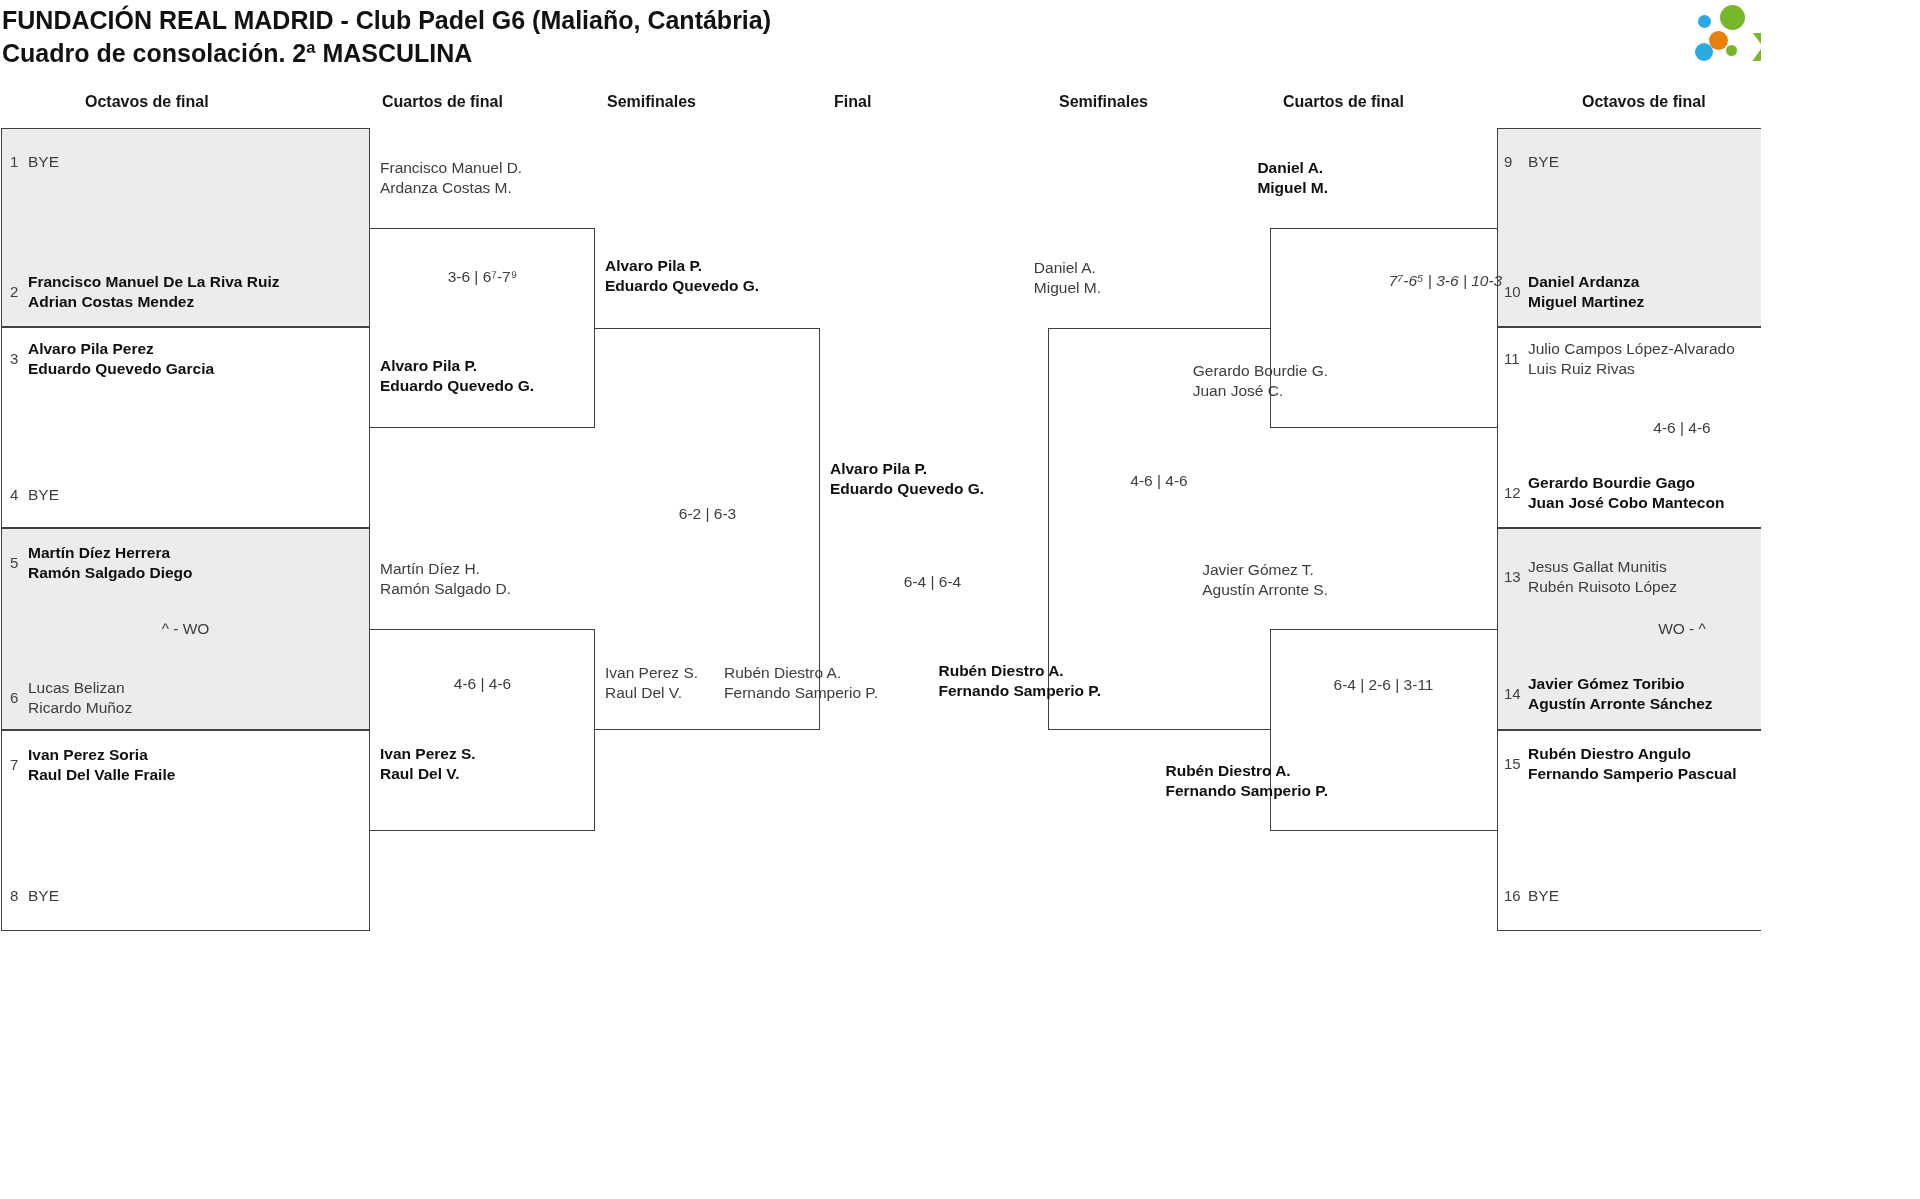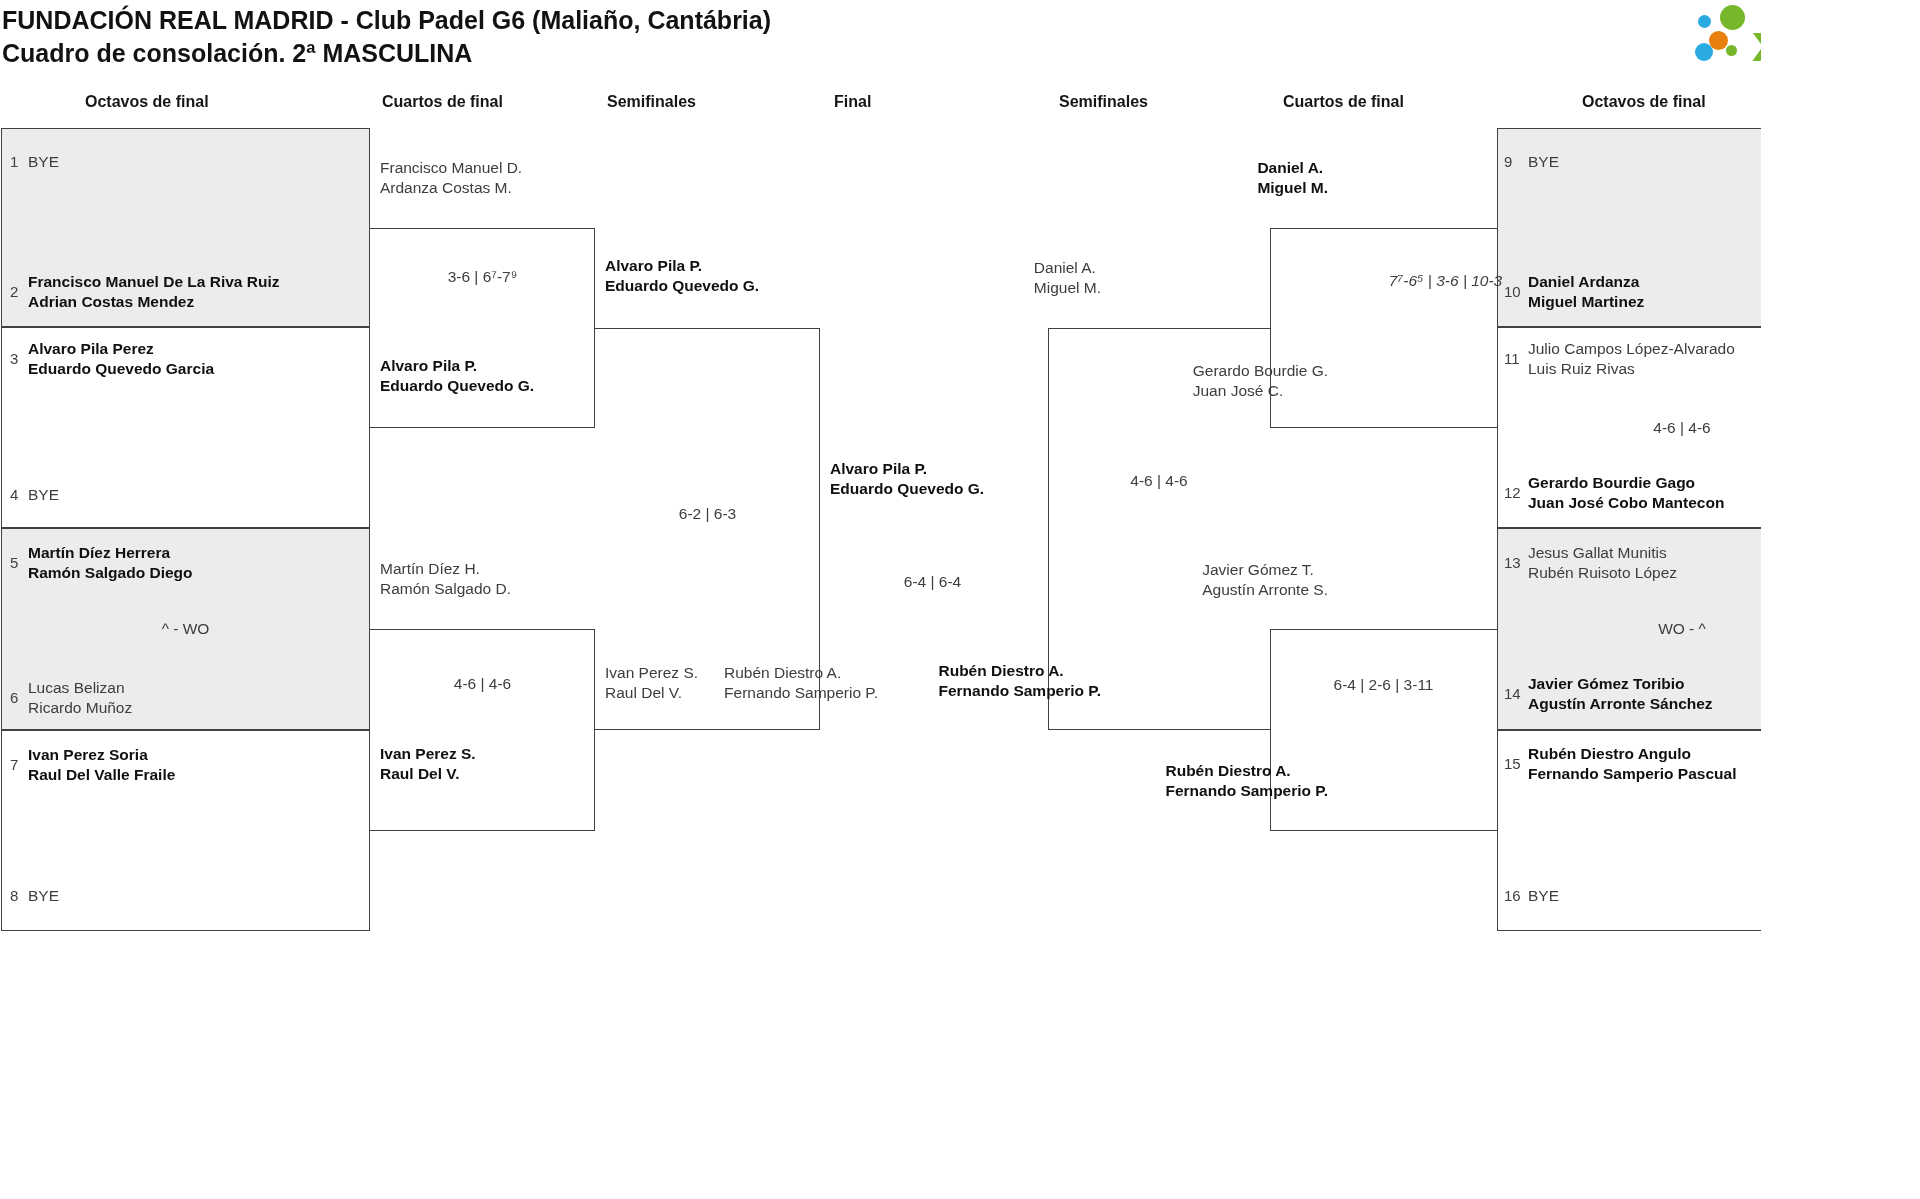"13" div.slot { top: 543px -> 557px }
